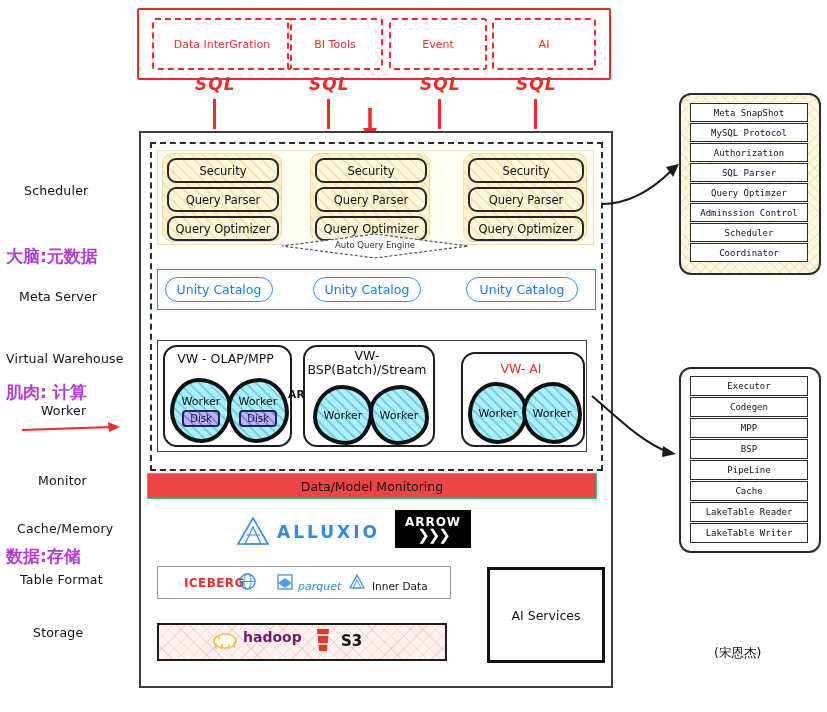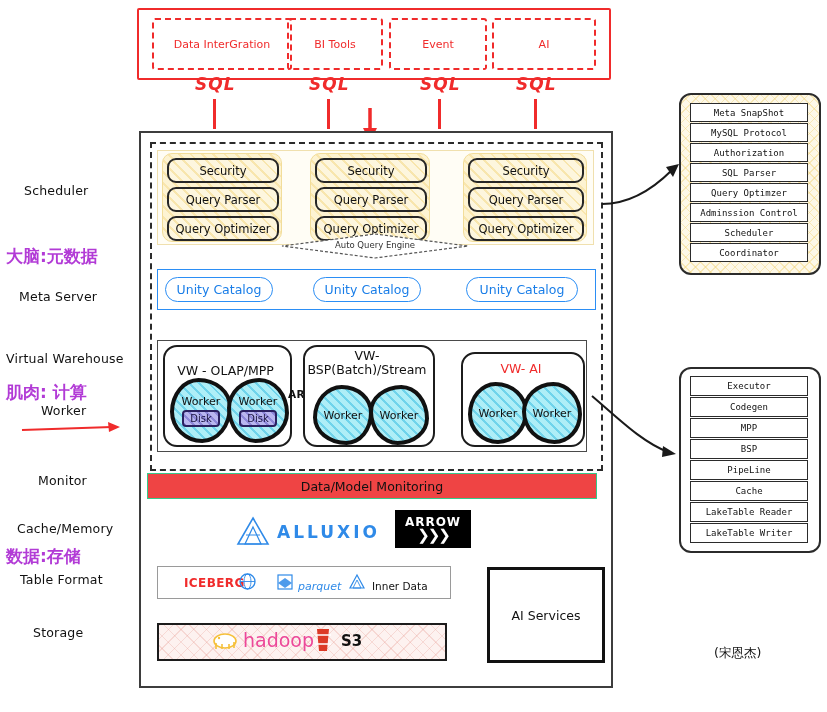"VW - OLAP/MPP" div.abs { top: 364px -> 352px }
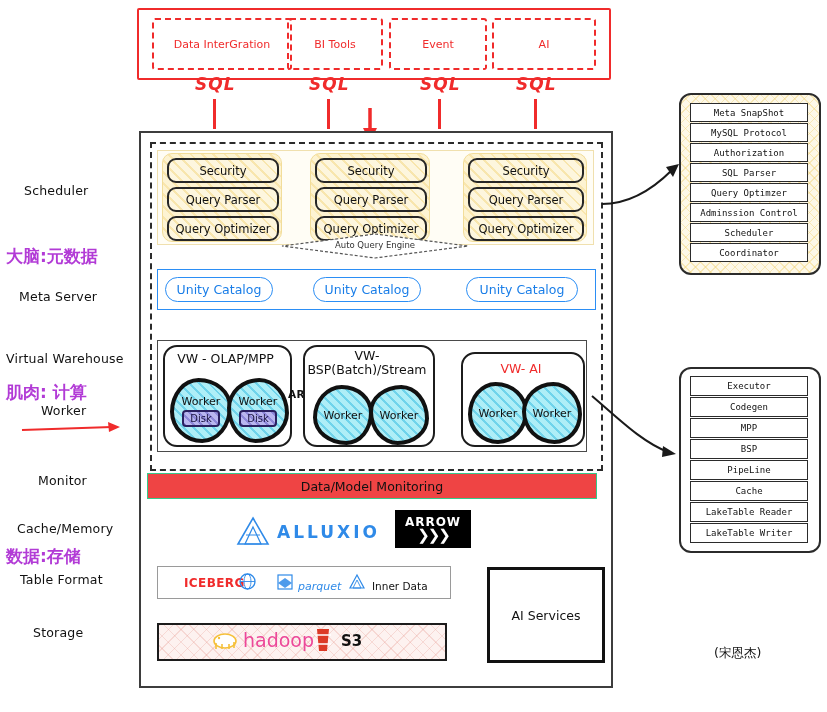"hadoop" .hadoop { color: #ec4899 -> #701a75; font-size: 19px -> 14px; font-weight: 400 -> 700 }
